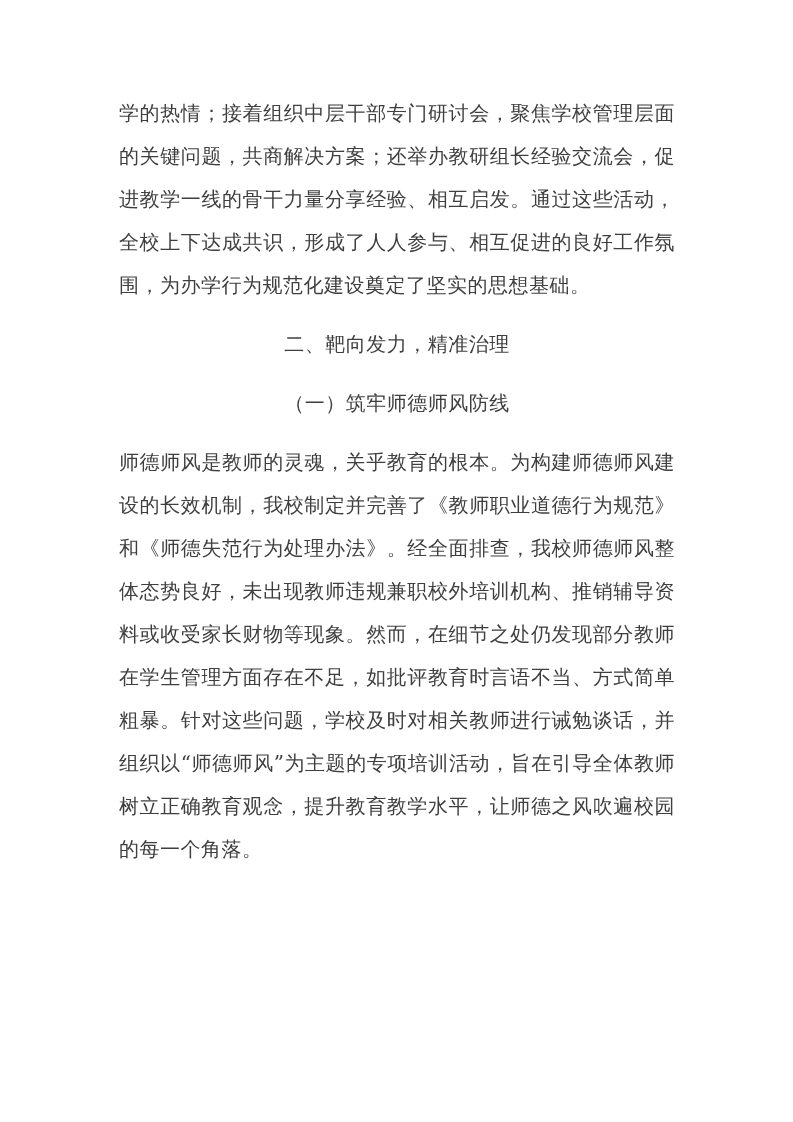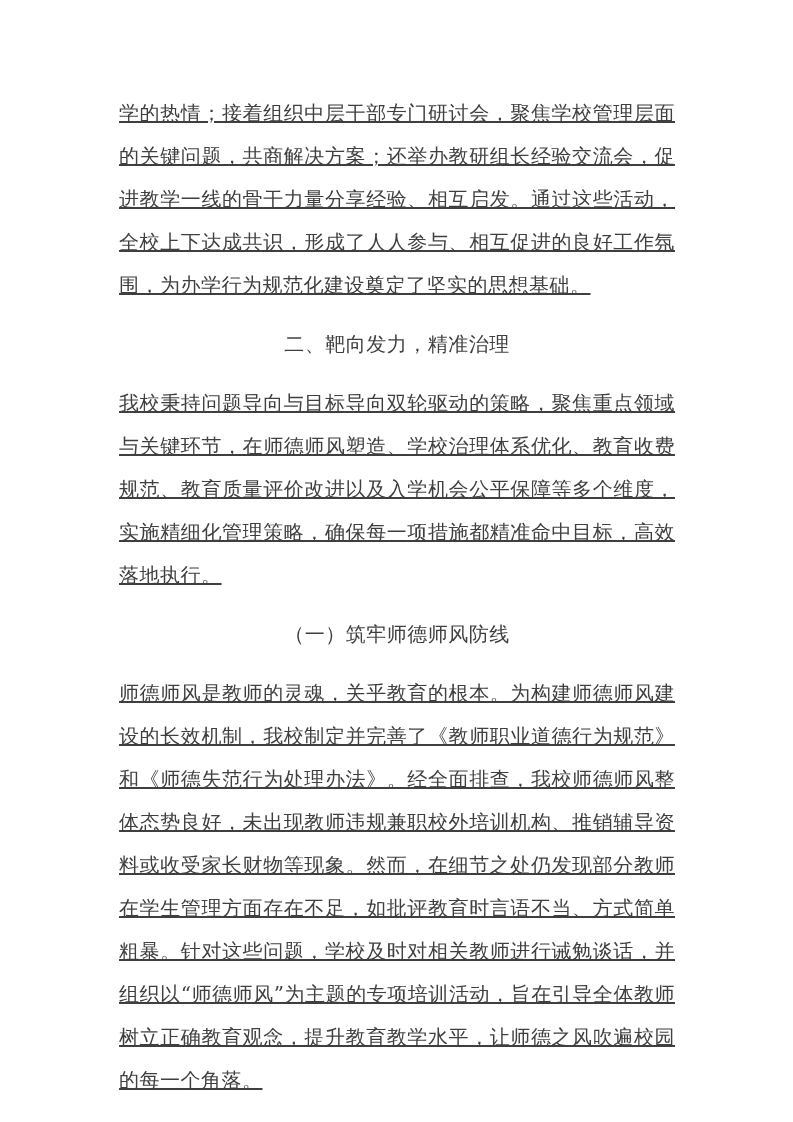"学的热情；接着组织中层干部专门研讨会，聚焦学校管理层面的关键问题，共商解决方案；" .para { text-decoration: underline -> none }
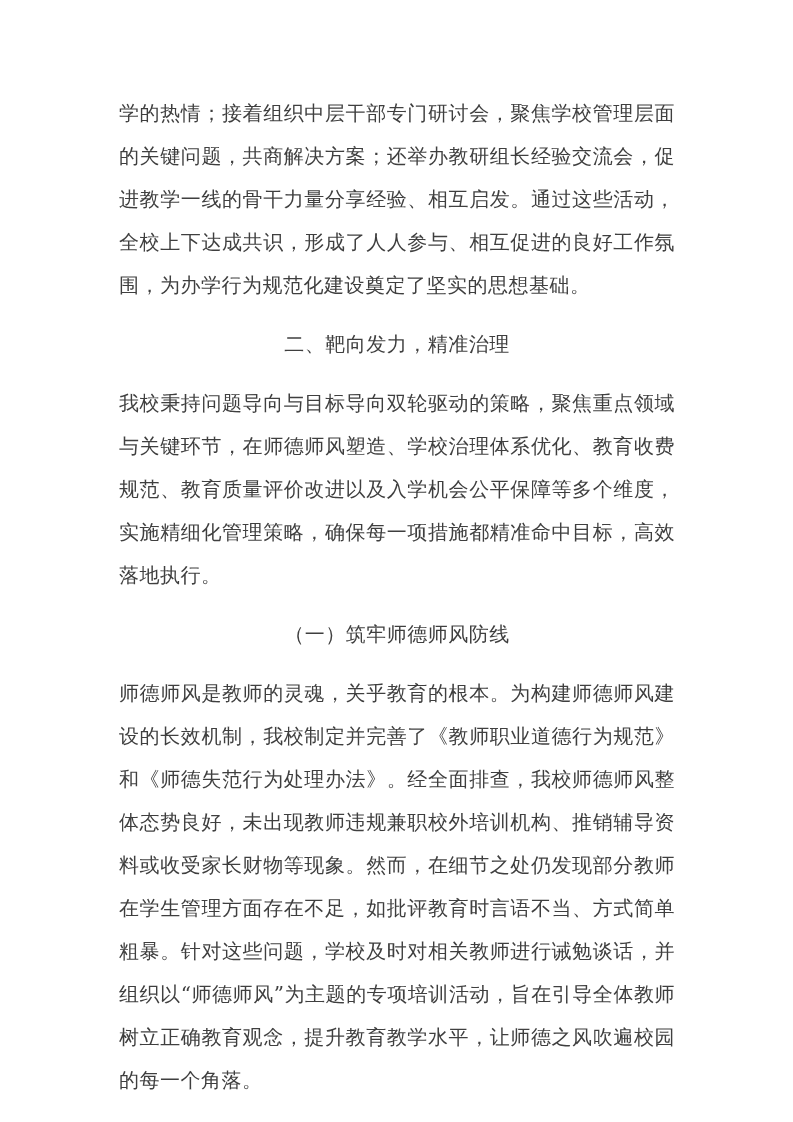"我校秉持问题导向与目标导向双轮驱动的策略，聚焦重点领域与关键环节，在师德师风塑造" p.para { html: <p>我校秉持问题导向与目标导向双轮驱动的策略，聚焦重点领域与关键环节，在师德师风塑造、学校治理体系优化、教育收费规范、教育质量评价改进以及入学机会公平保障等多个维度，实施精细化管理策略，确保每一项措施都精准命中目标，高效落地执行。</p> -> none }
